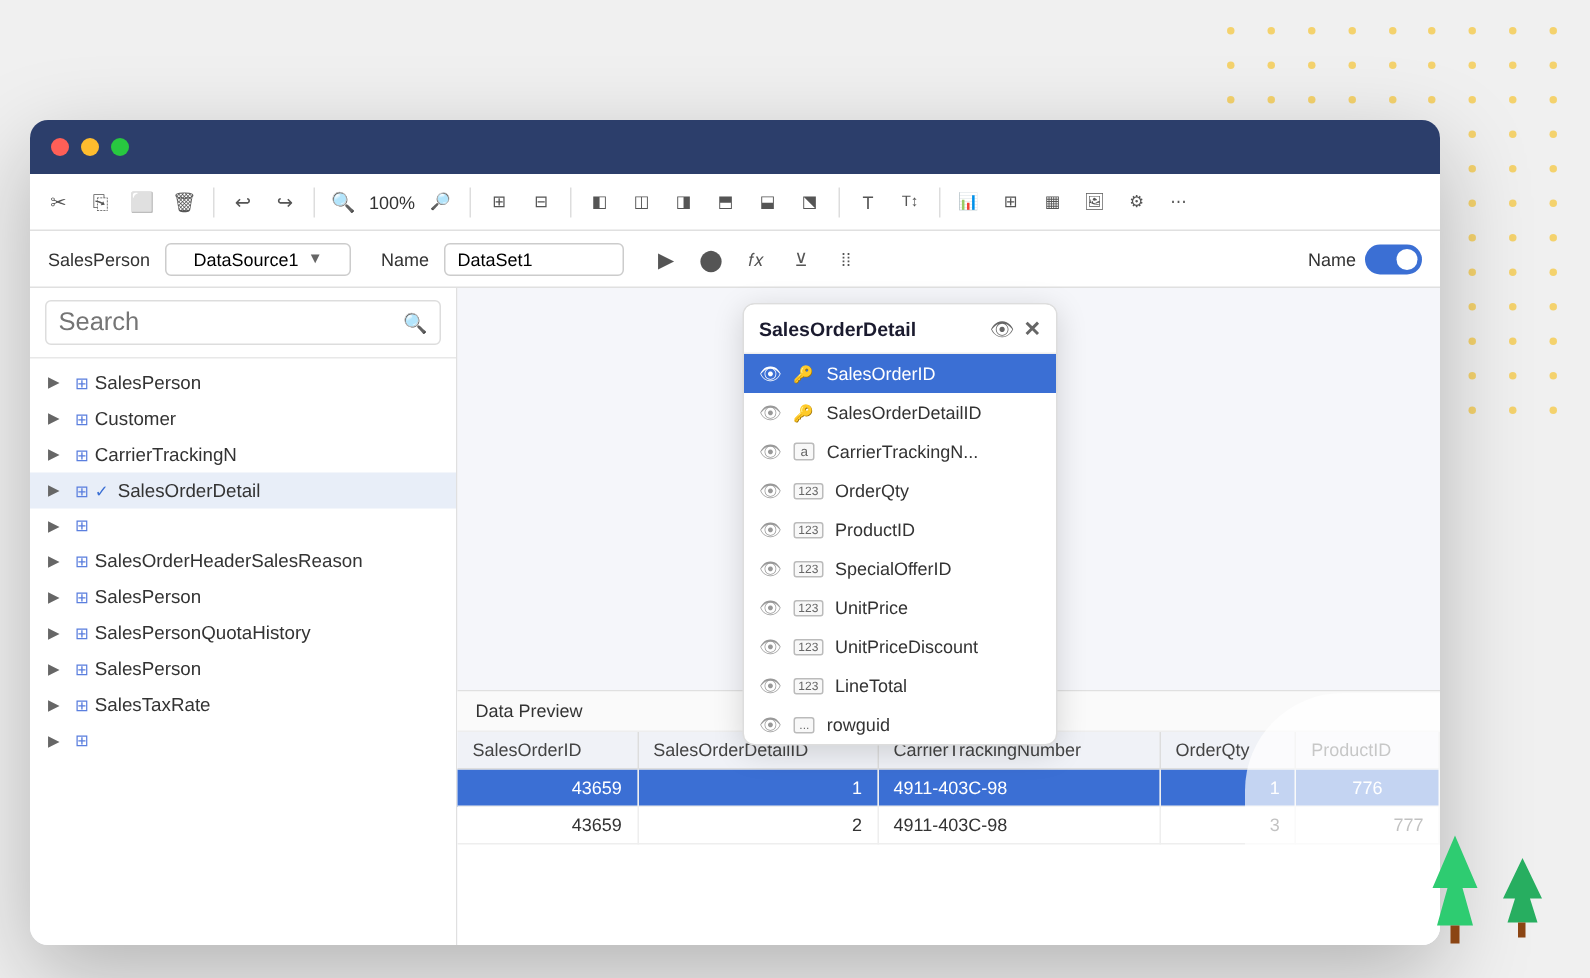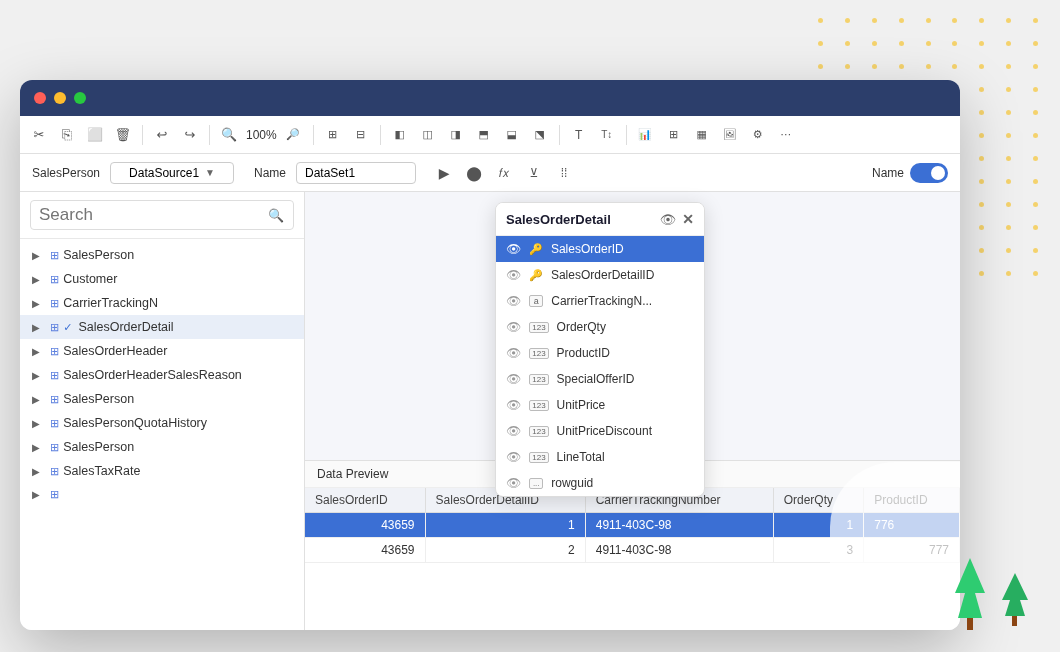"SalesOrderHeader" span.tree-item-name { html: <span>SalesOrderHeader</span> -> none }
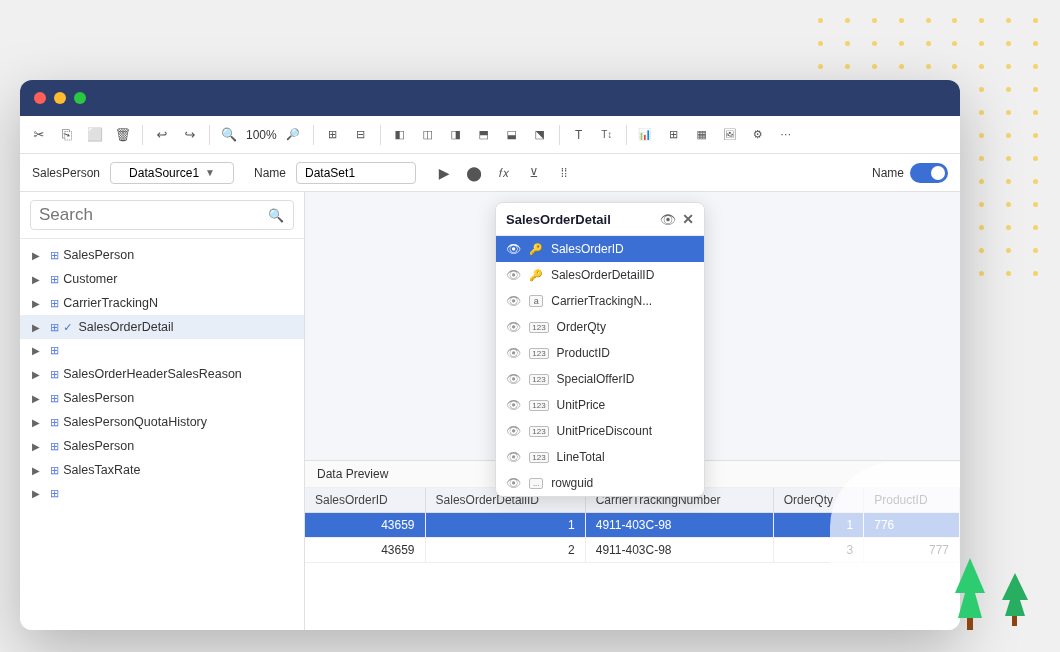"776" td { text-align: left -> center }
